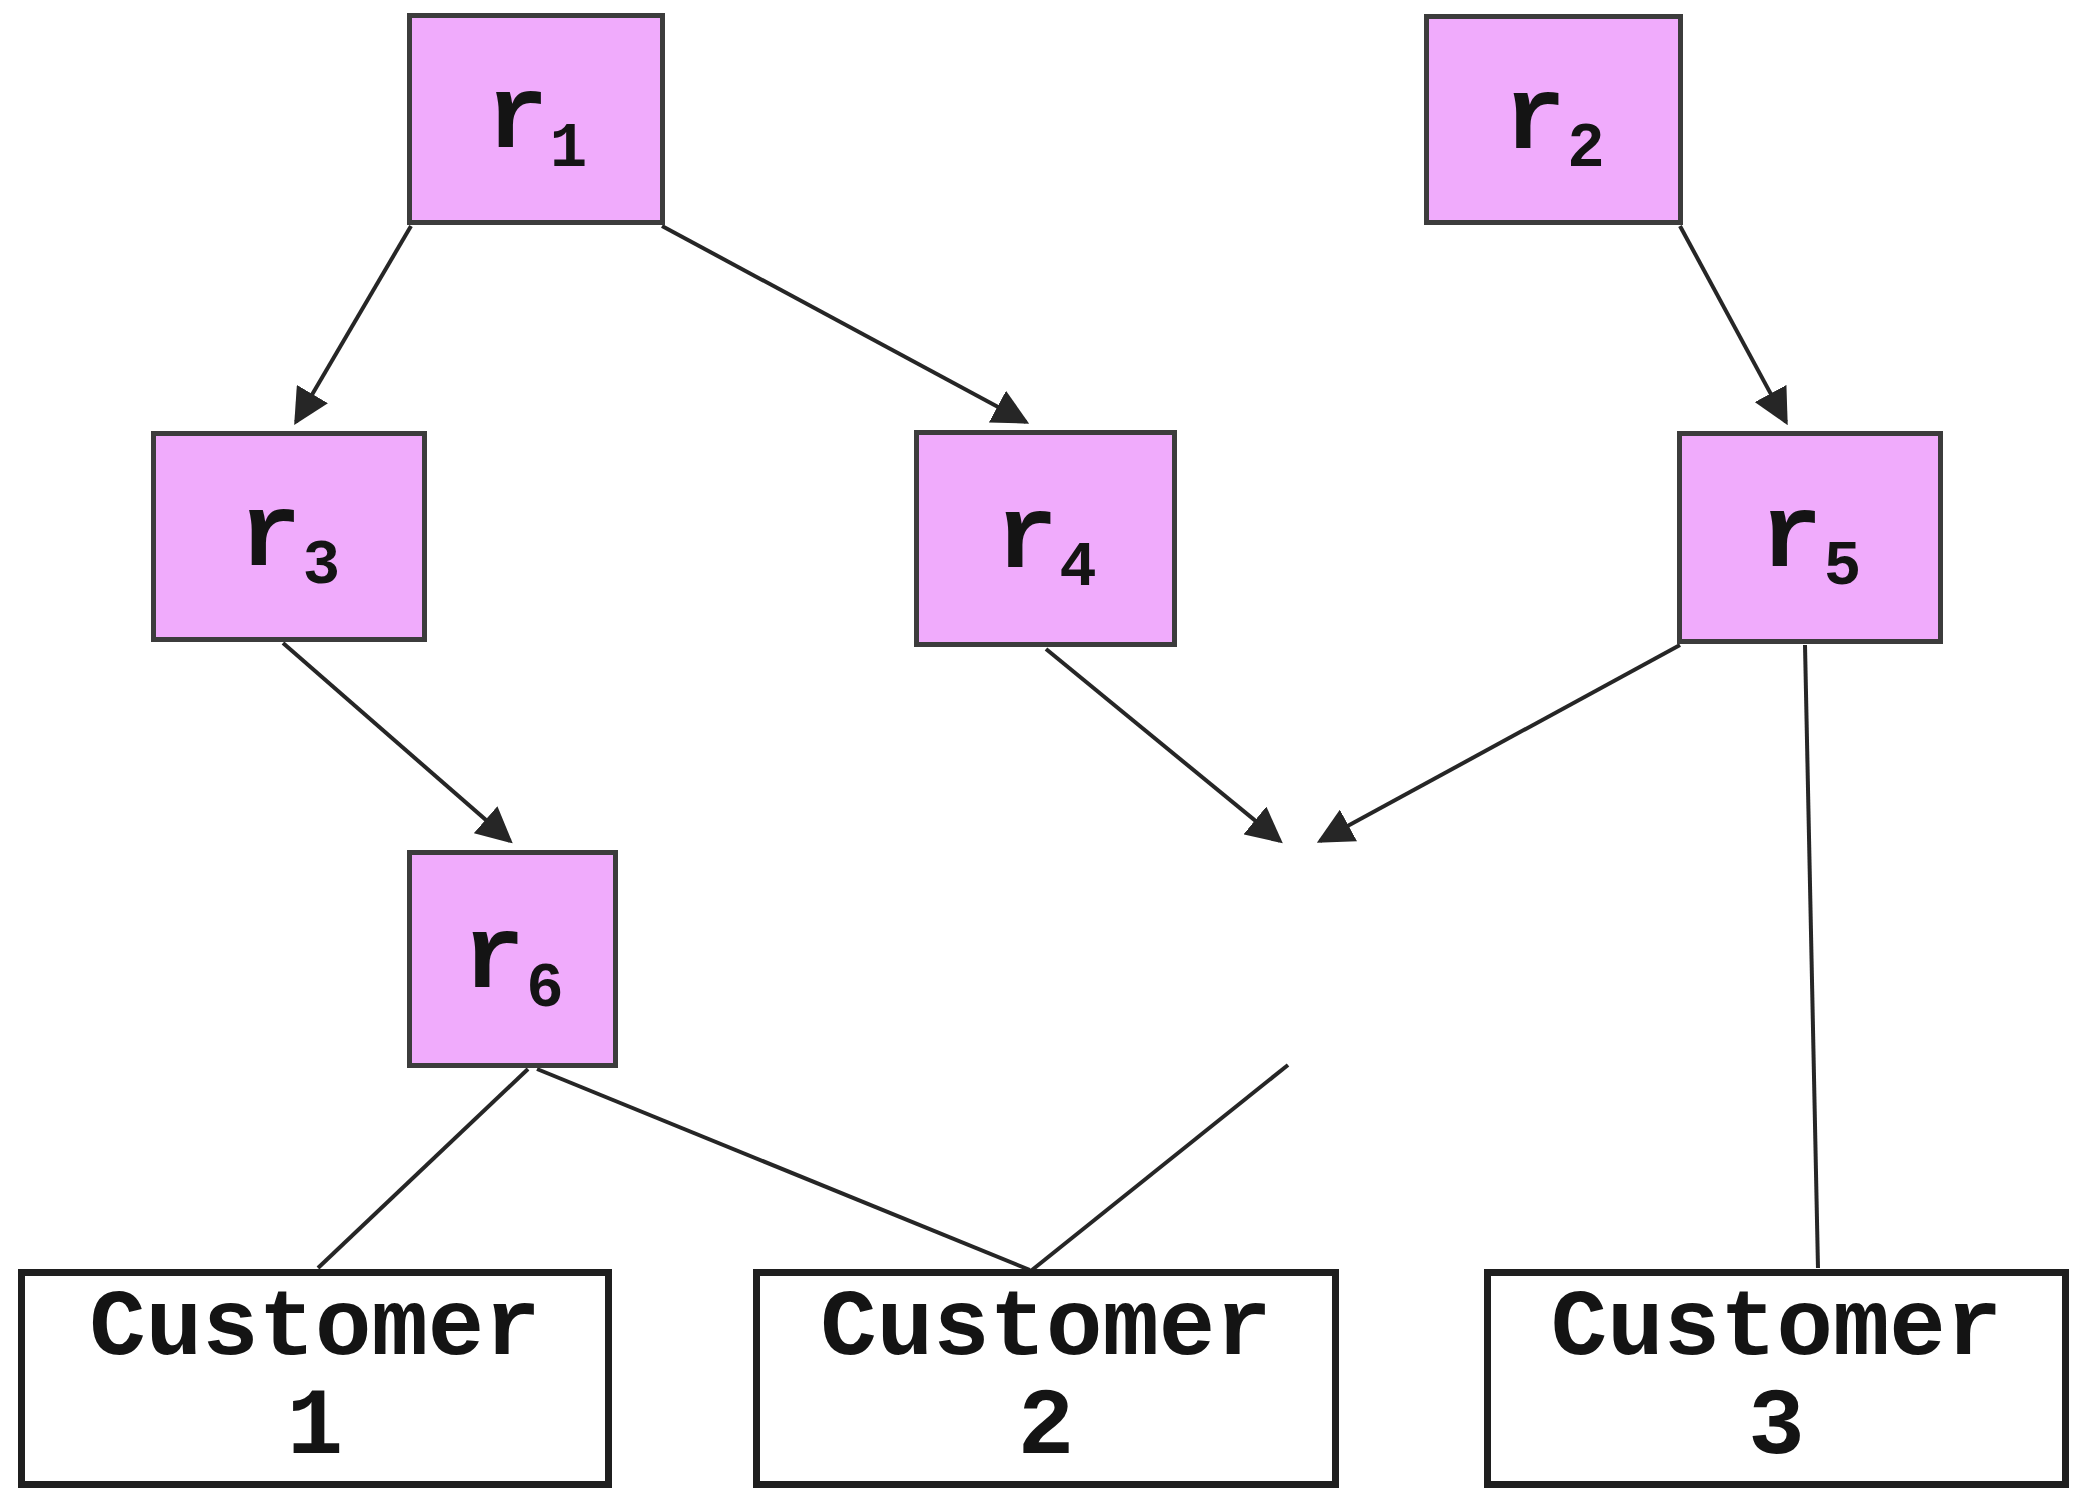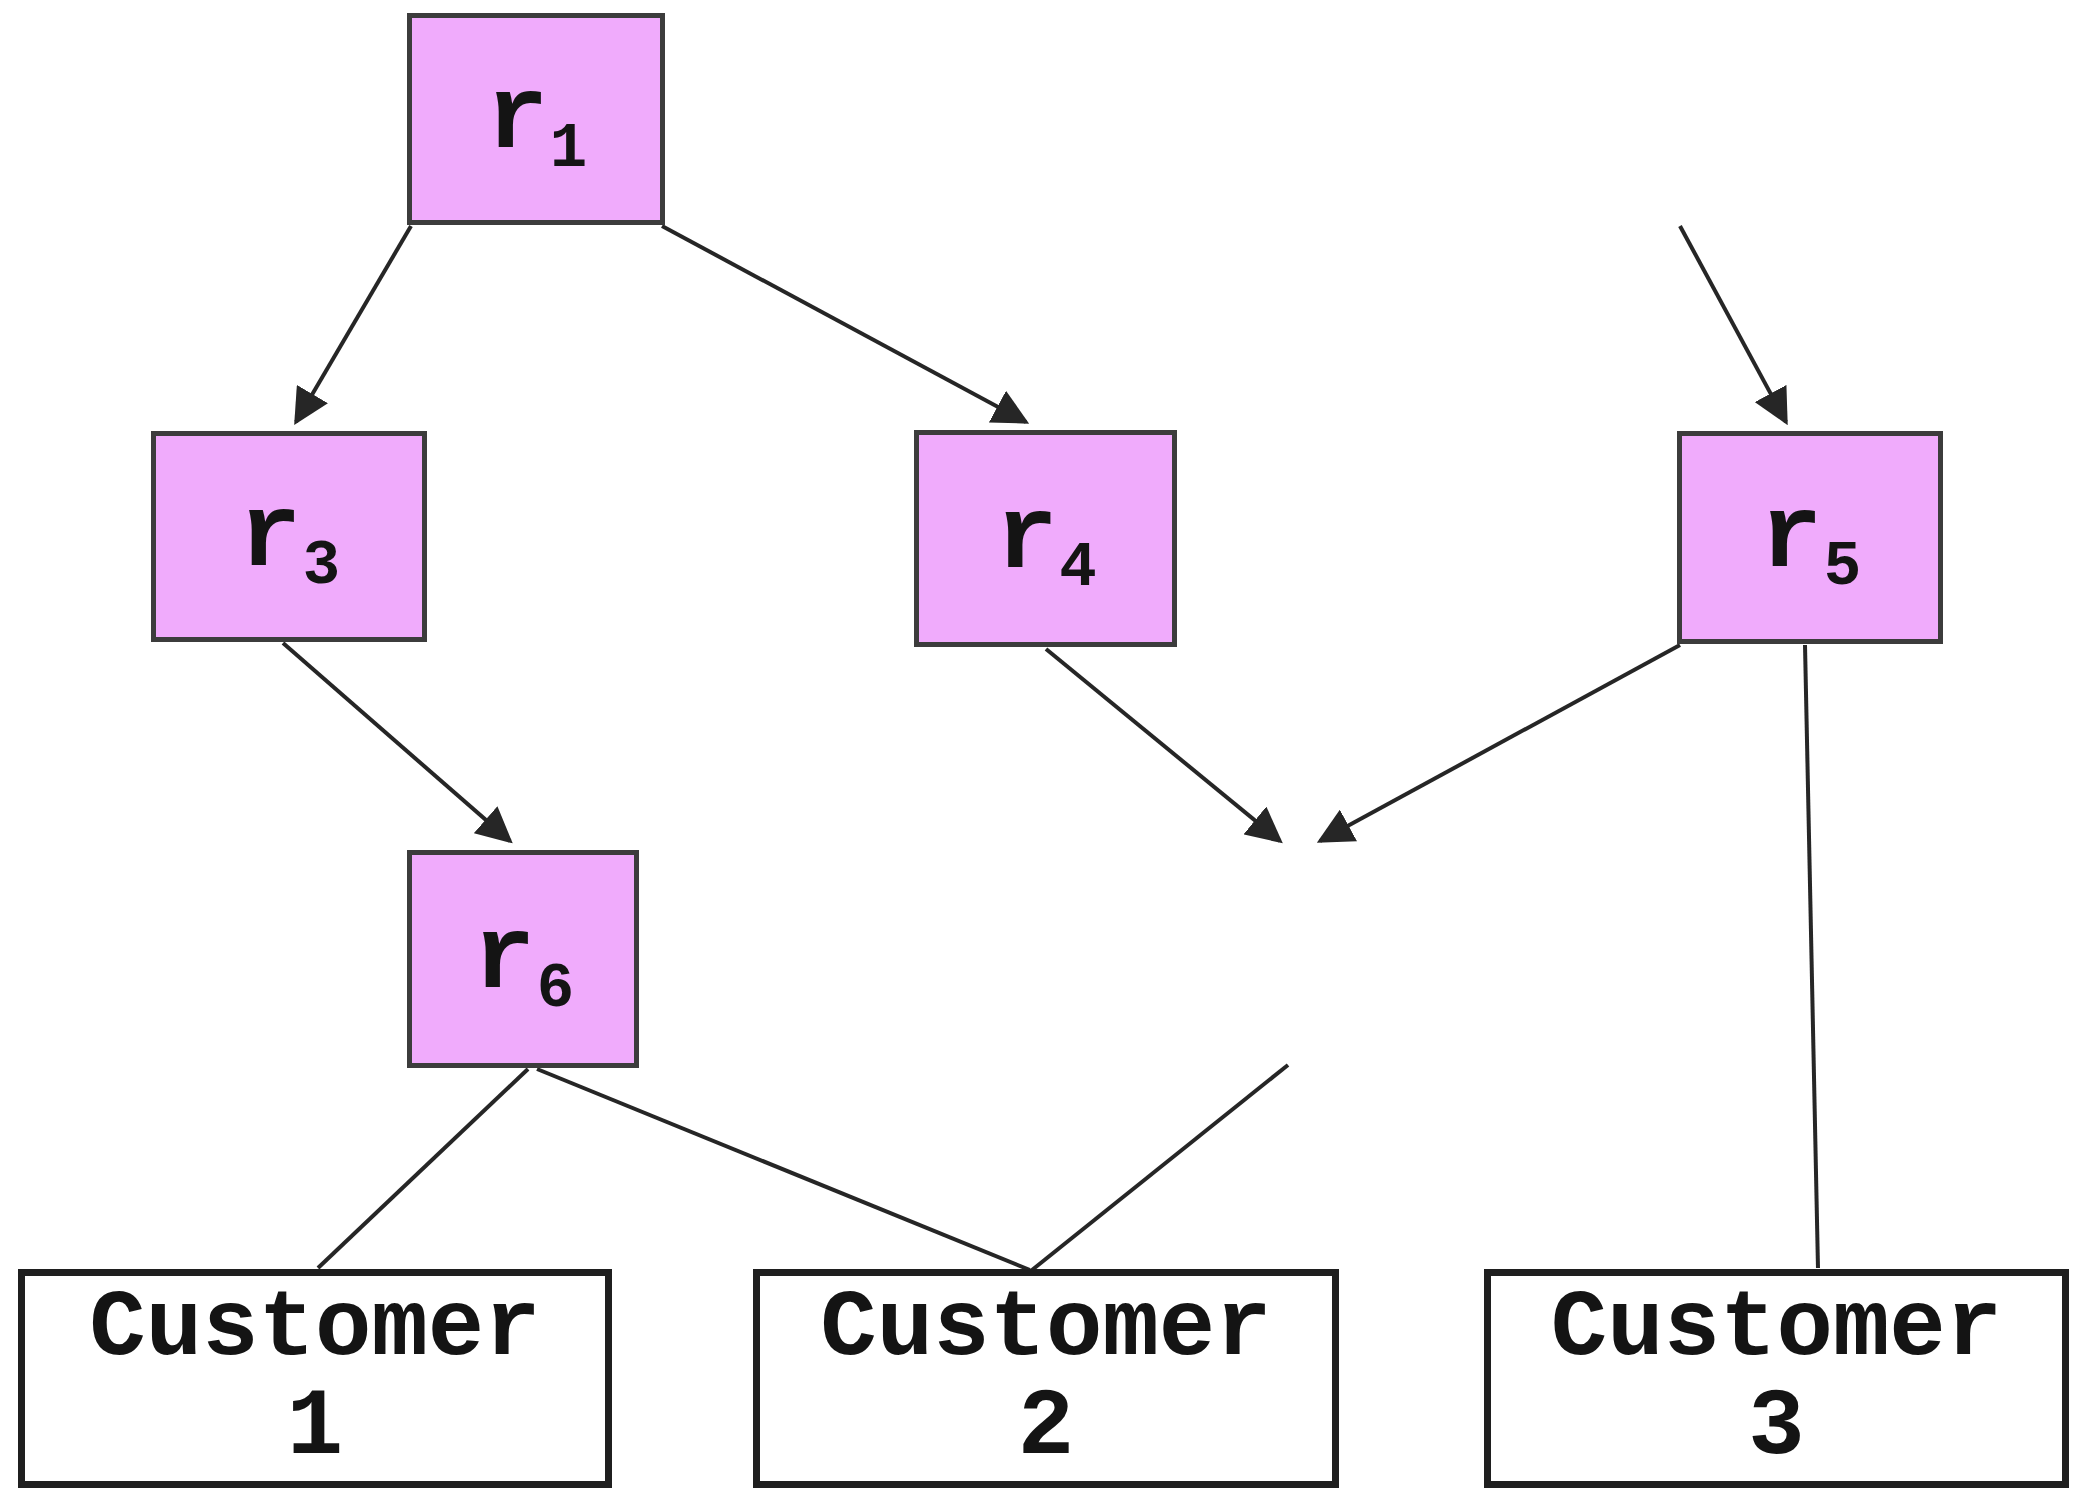"r2" div.rnode { html: none -> <div> <span><span>r</span><span>2</span></span> </div> }
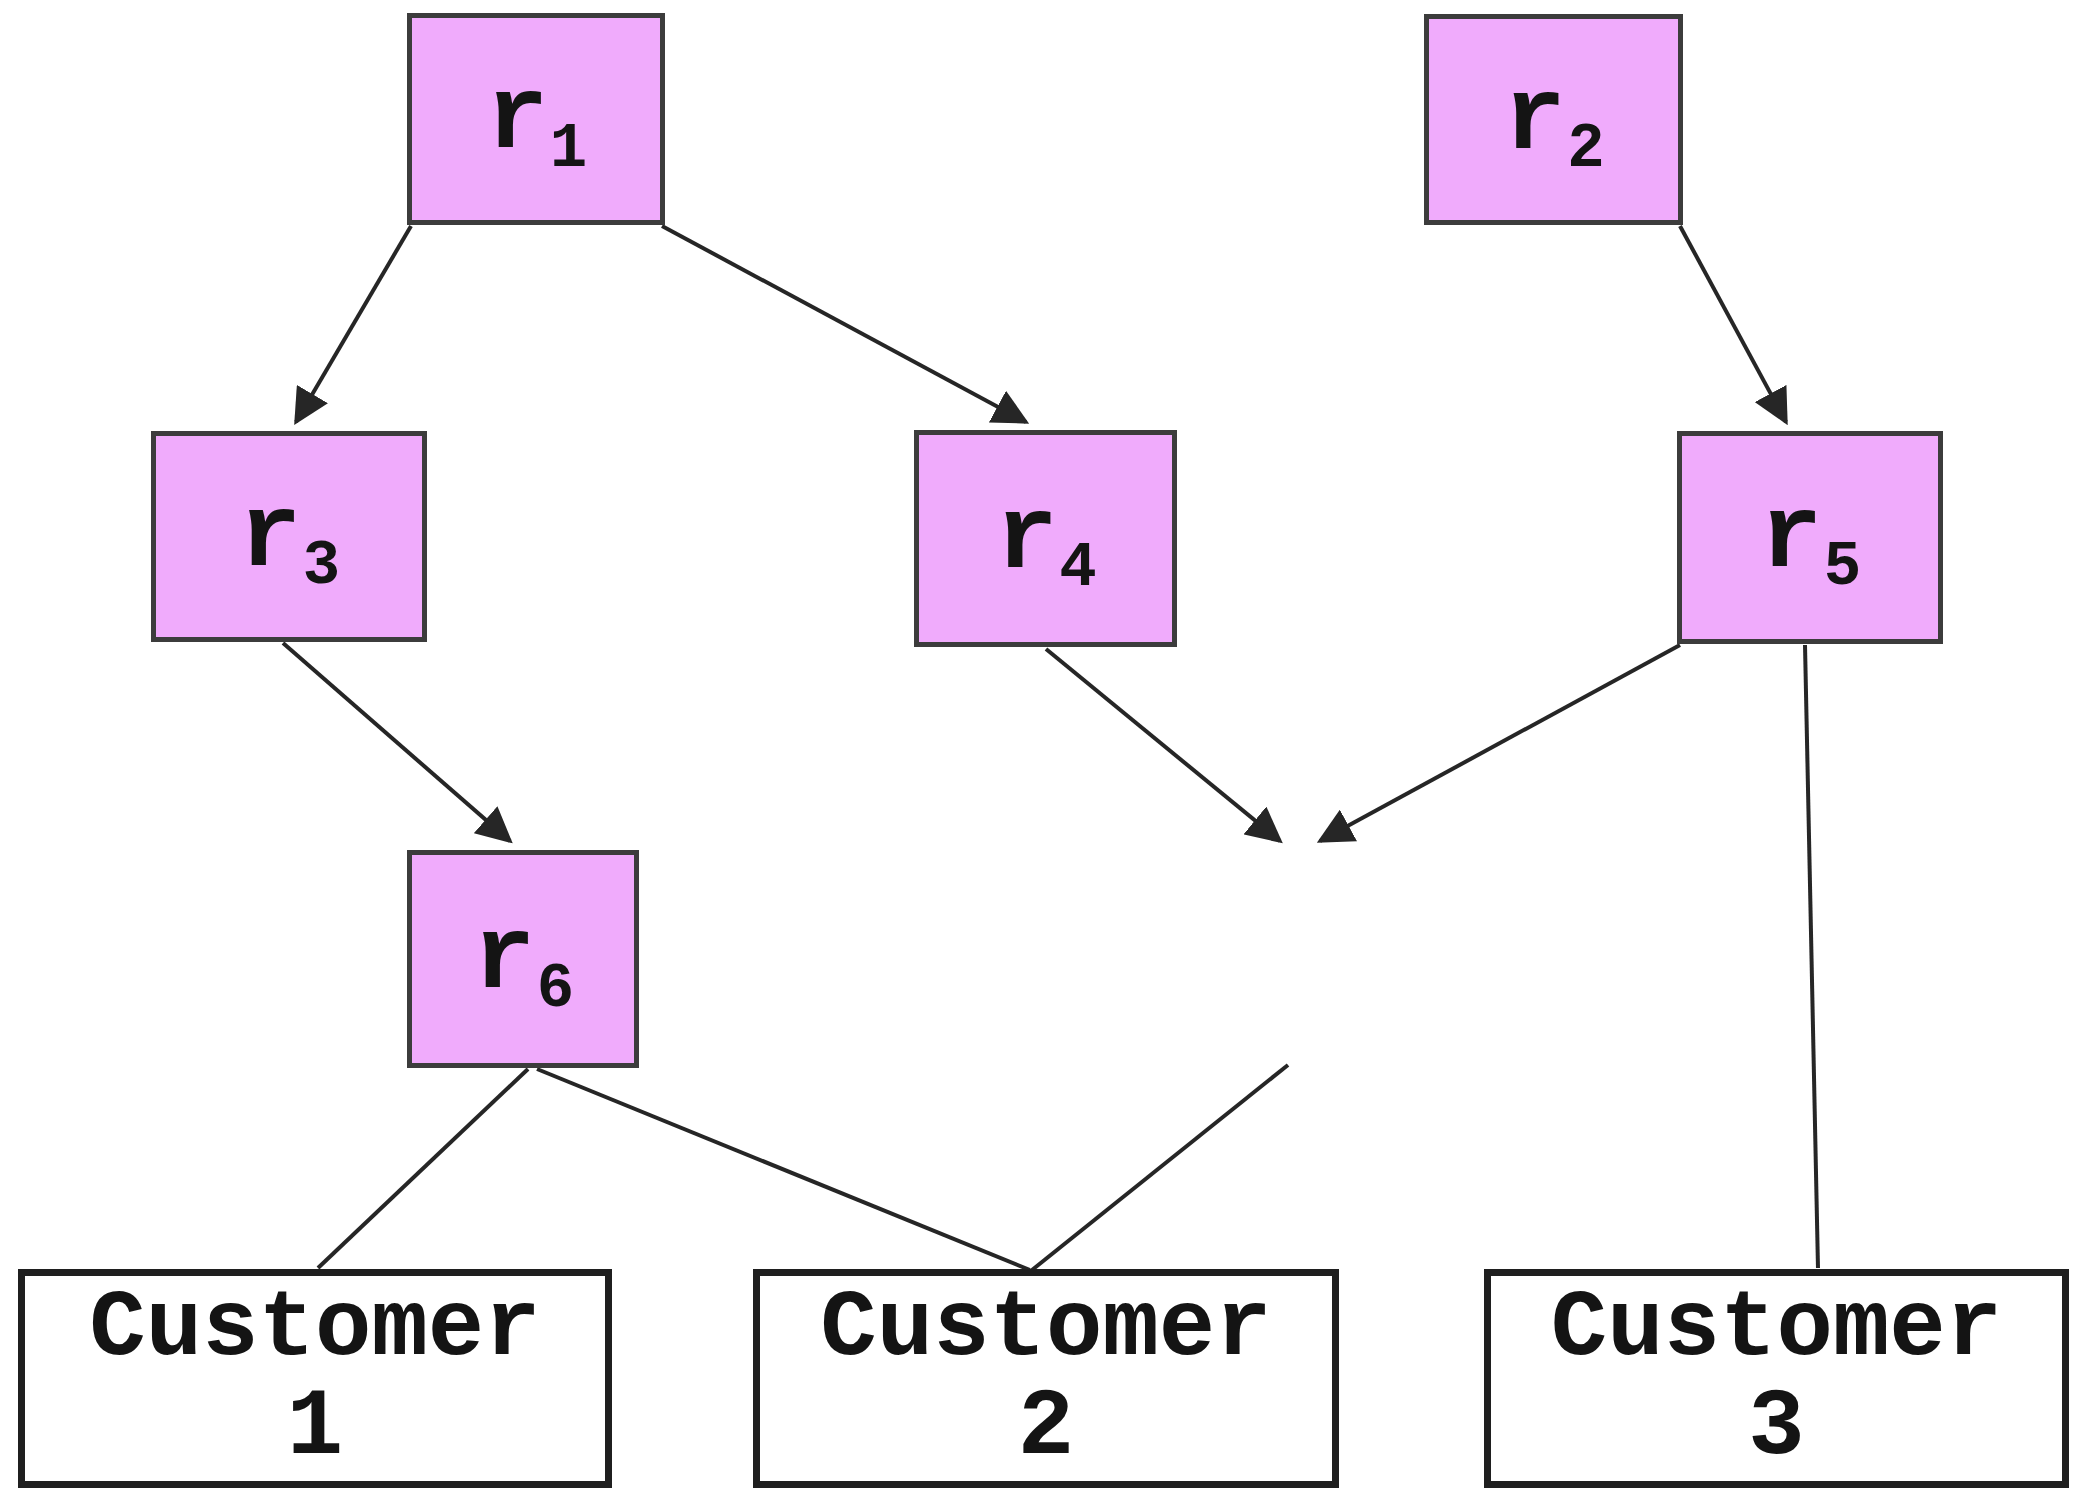"r6" #node-r6 { width: 232px -> 211px }
